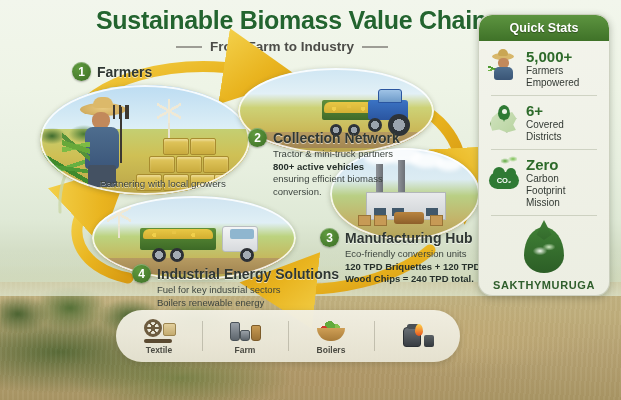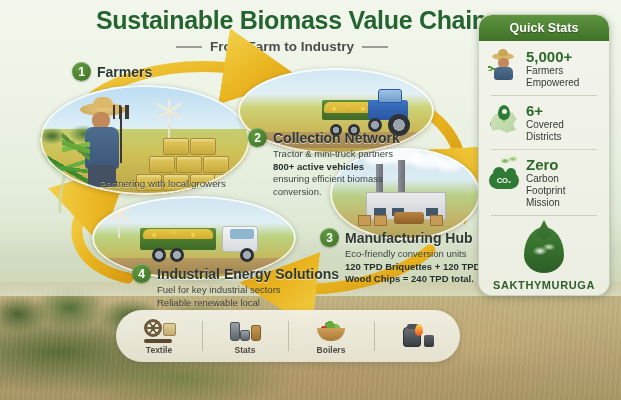"Reliable renewable local" div.step-line { text: Reliable renewable local -> Boilers renewable energy }
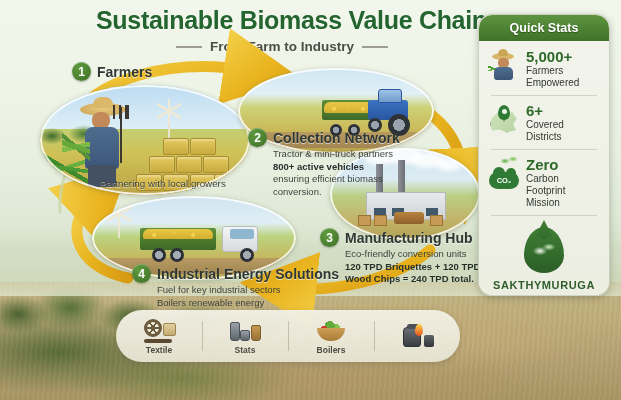"Stats" div.sector-label { text: Stats -> Farm }
